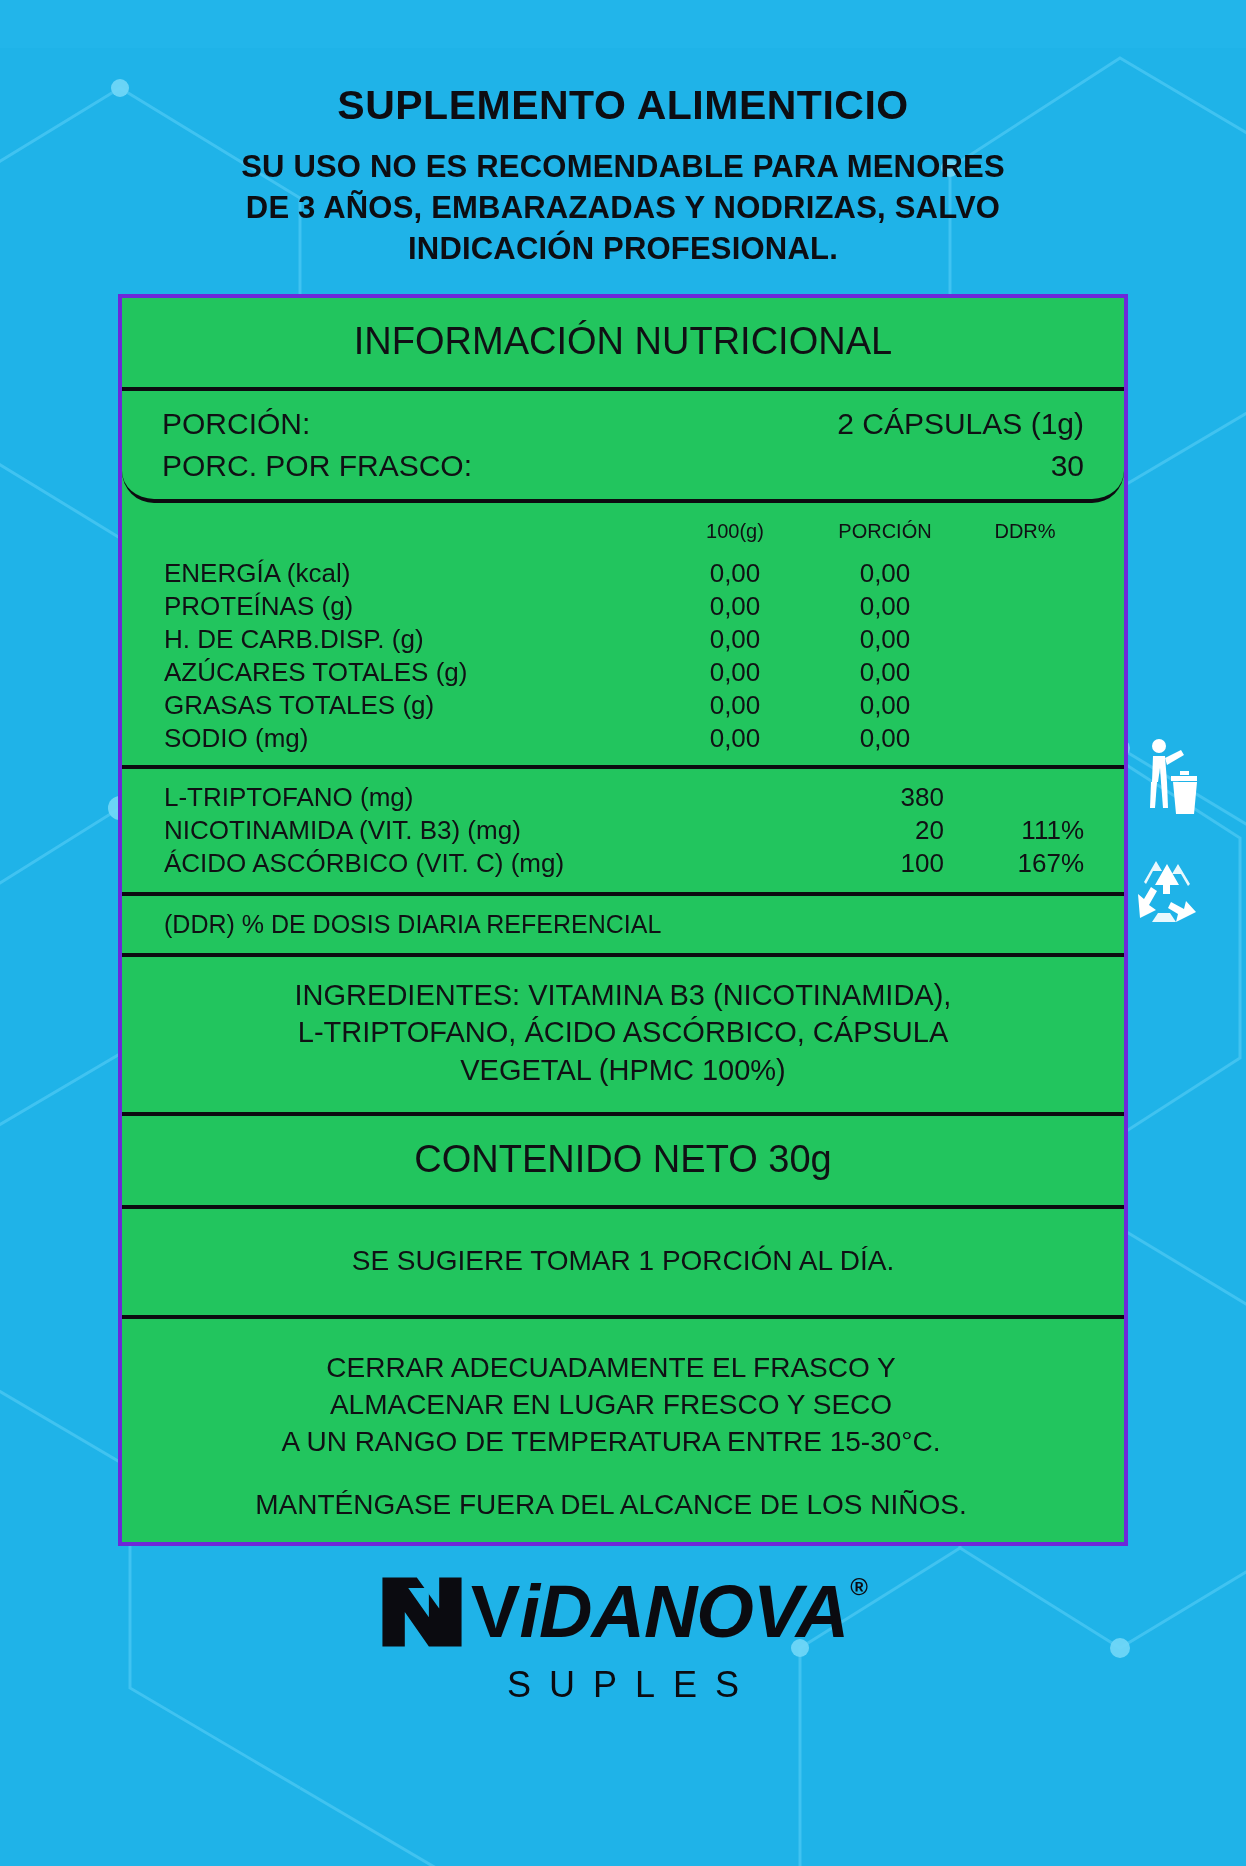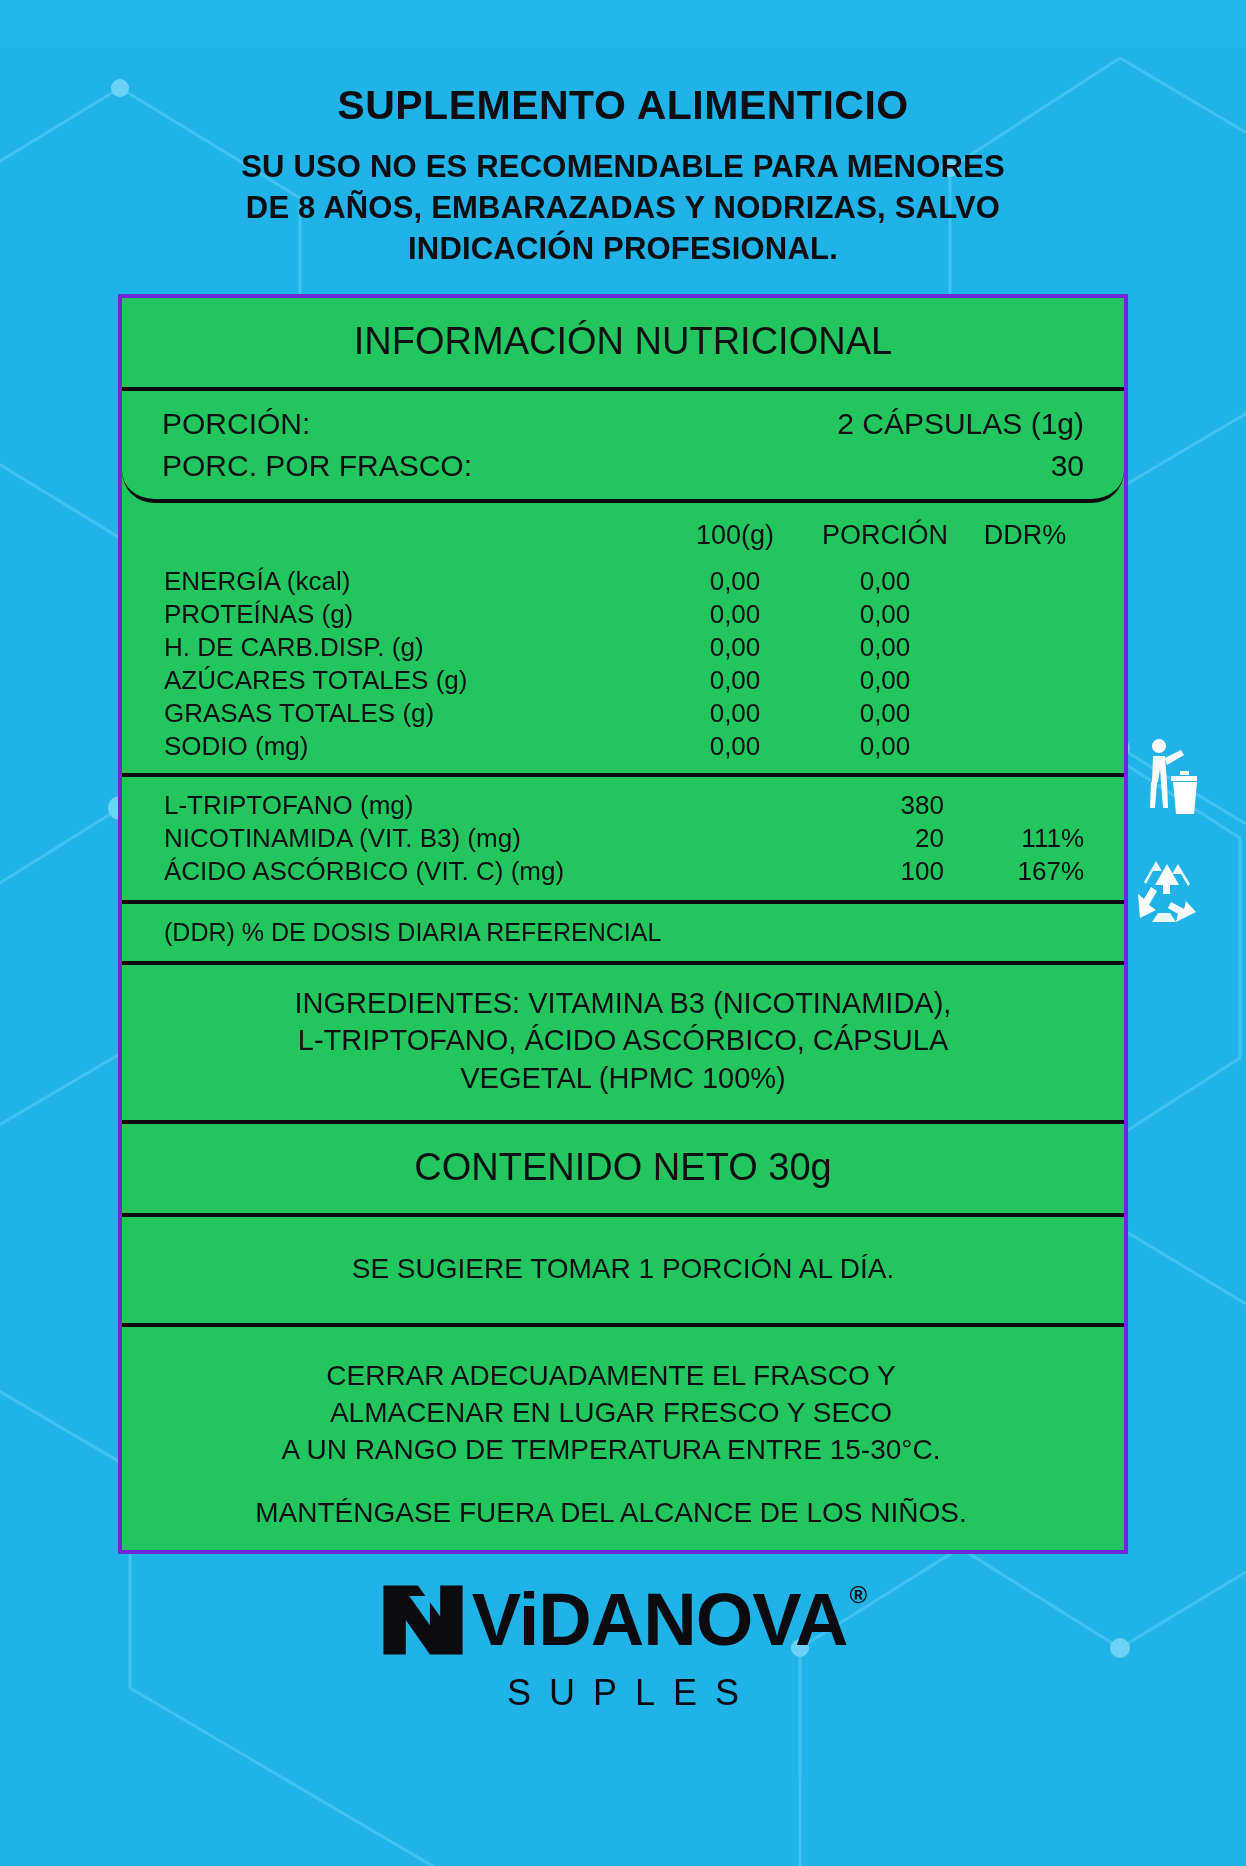"DE 8 AÑOS, EMBARAZADAS Y" div { text: 8 -> 3 }
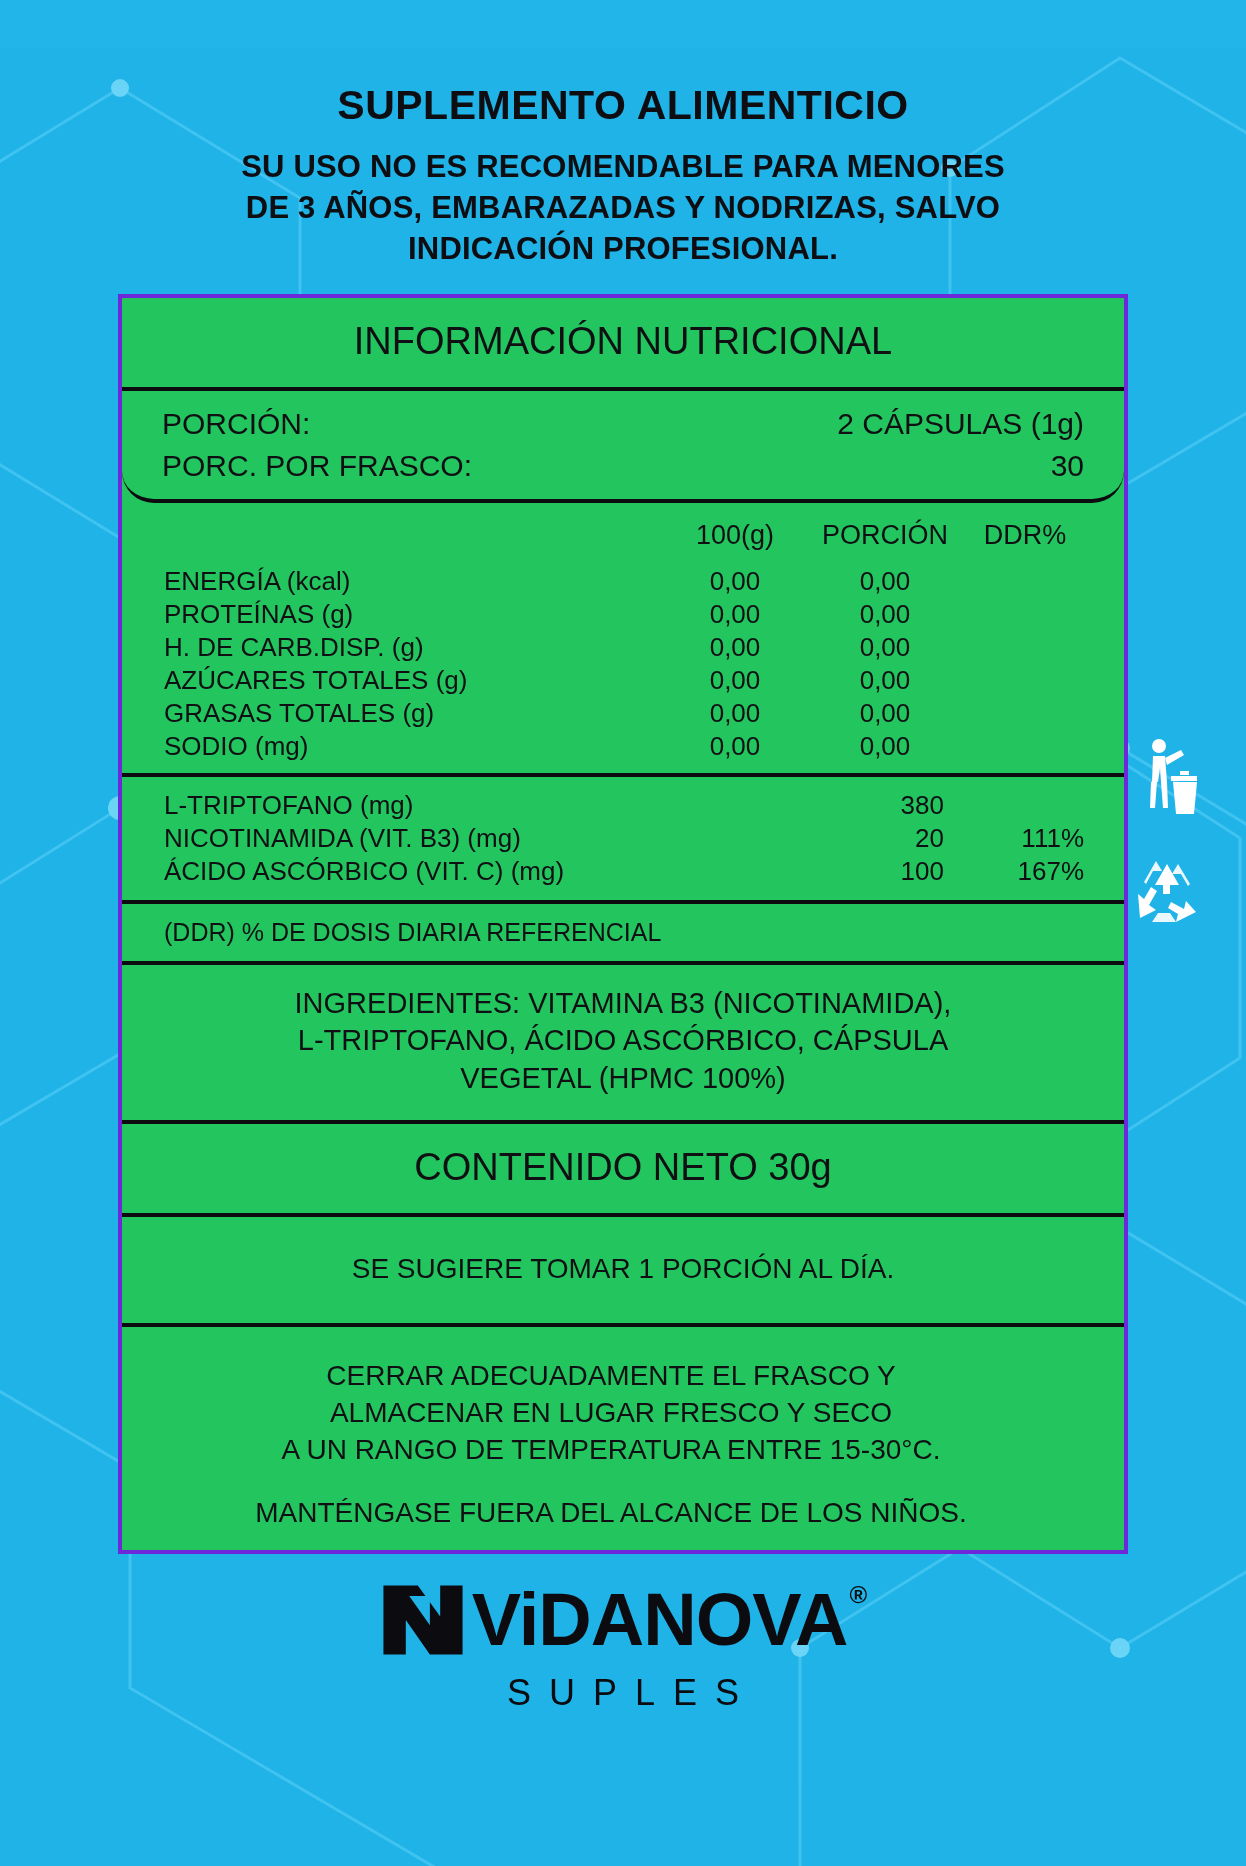"100(g)" .hdr td { font-size: 27px -> 20px }
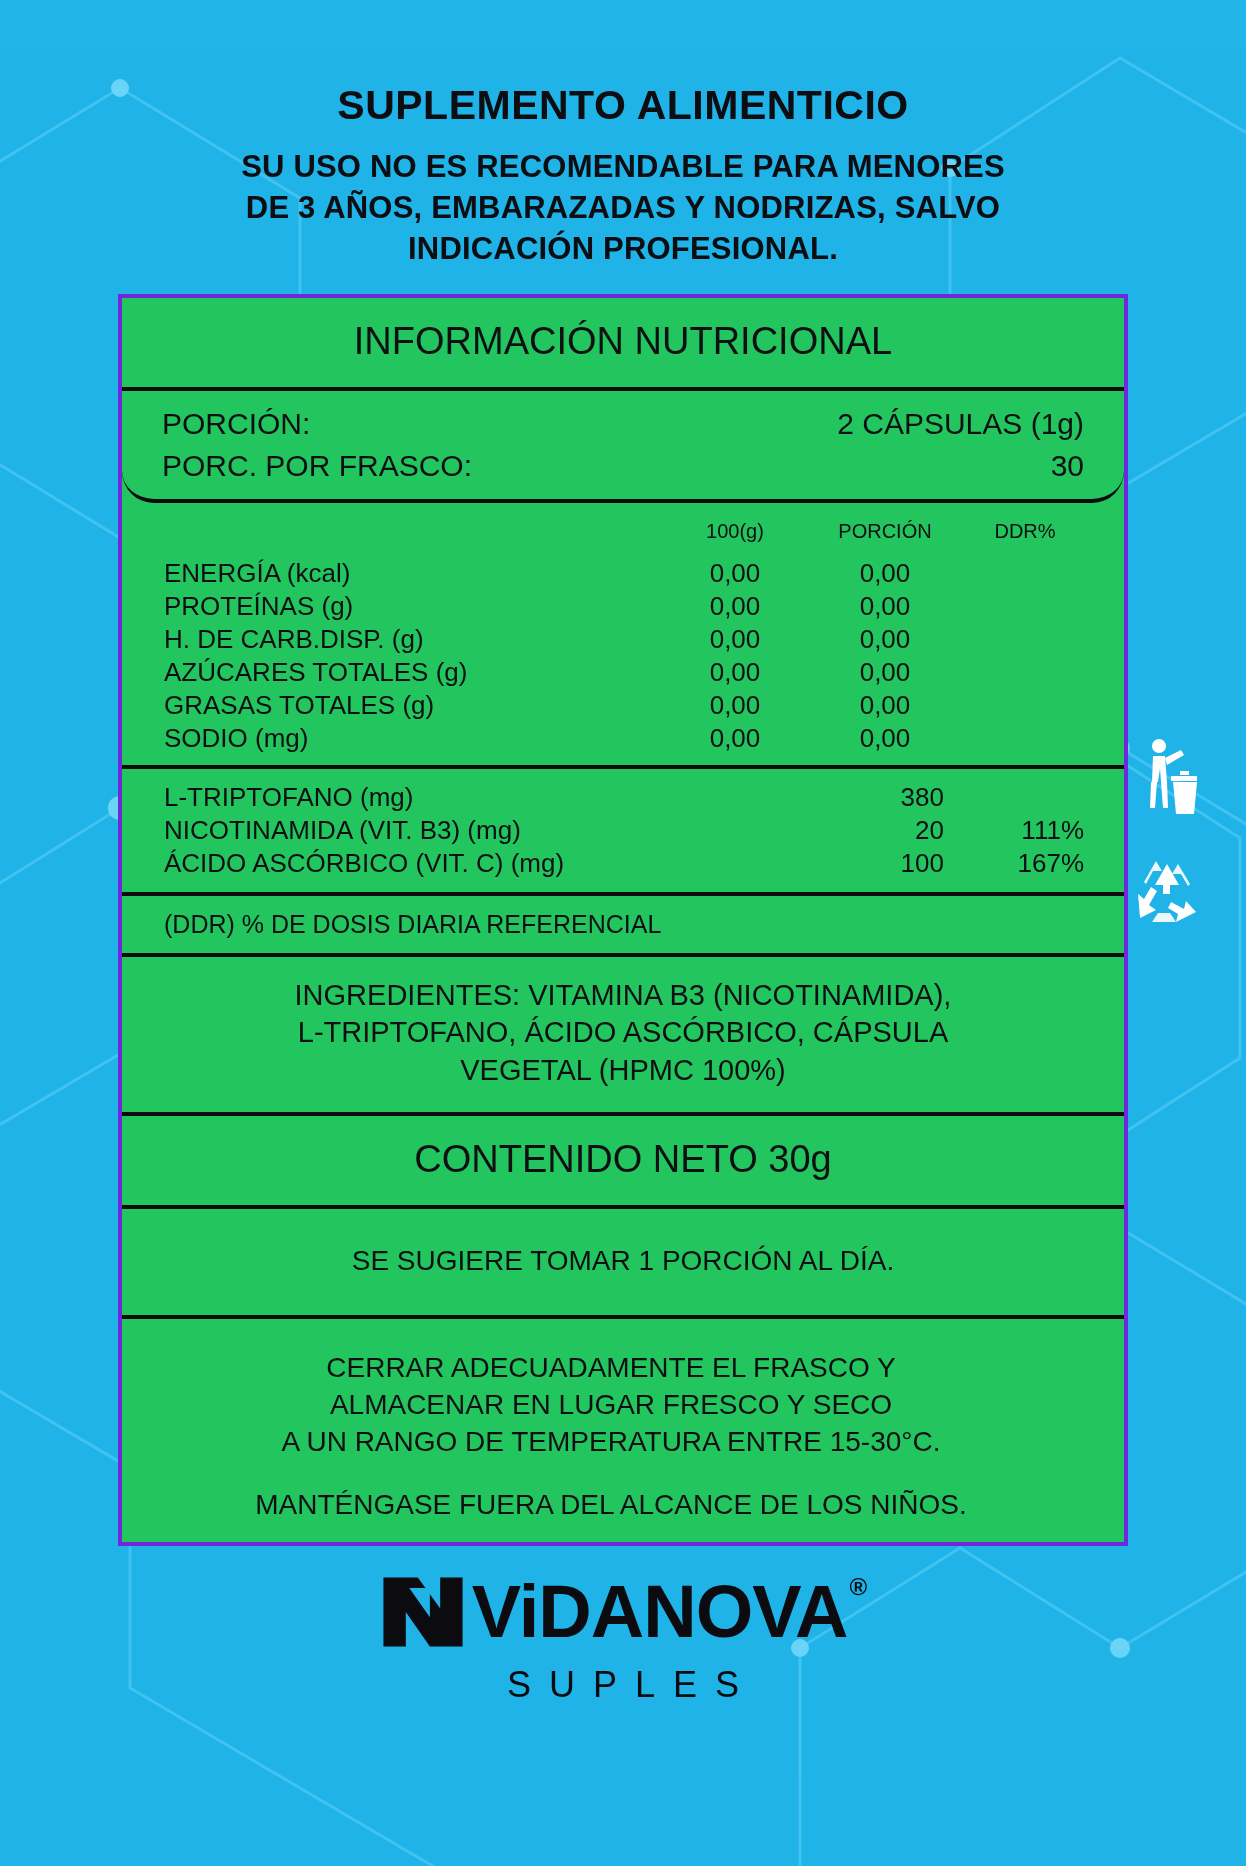"iDANOVA" .logo-text .lower { font-style: none -> italic }
